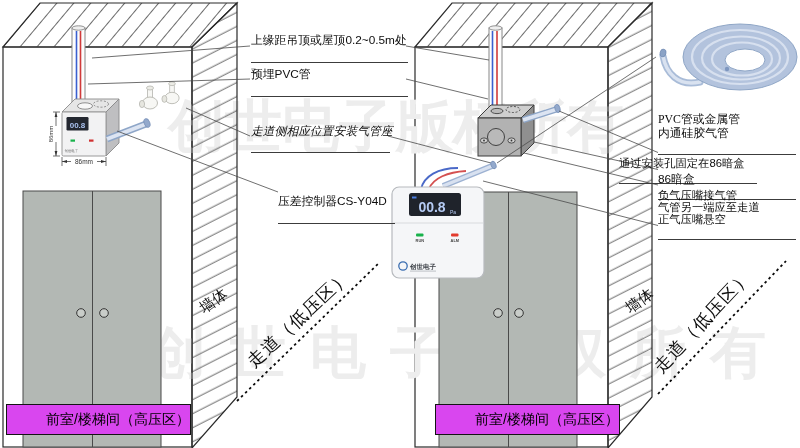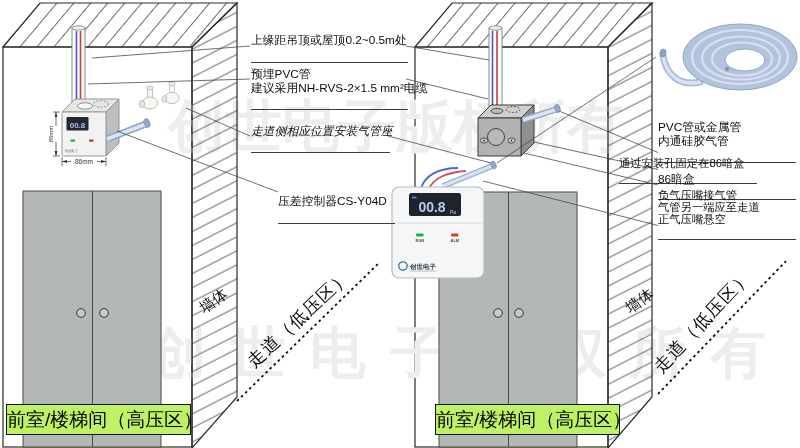"建议采用NH-RVS-2×1.5 mm²电缆" span.ln { html: <span>建议采用NH-RVS-2×1.5 mm²电缆</span> -> none }
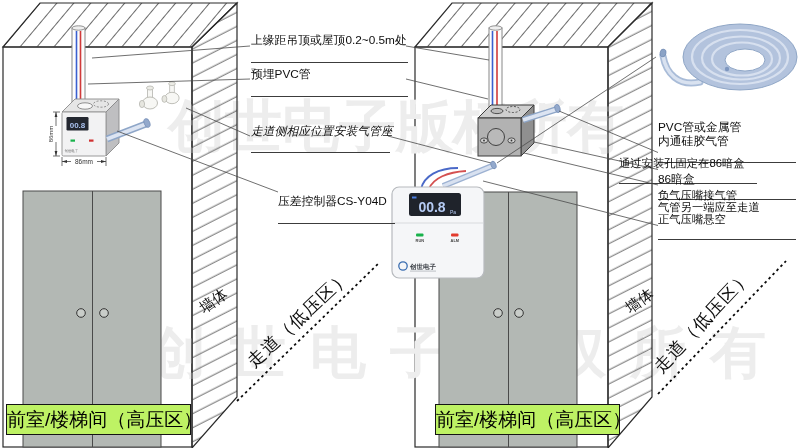"PVC管或金属管" div.callout { font-family: none -> Liberation Serif, serif; top: 120px -> 112px }
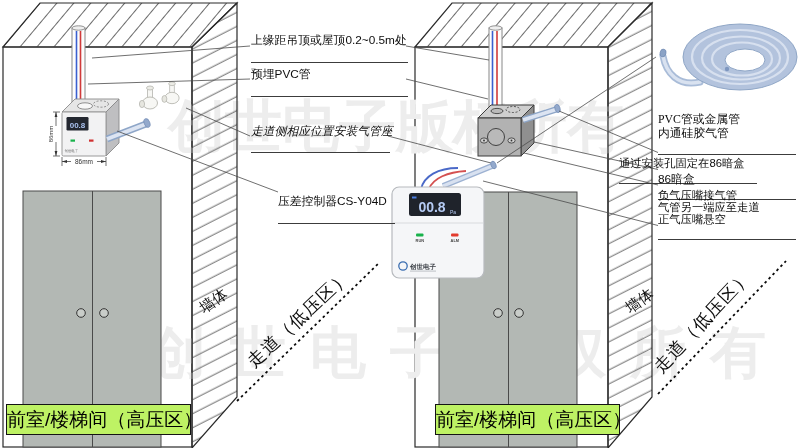"前室/楼梯间（高压区）" .room-label { background: #bef264 -> #d946ef; font-size: 19px -> 14px }
